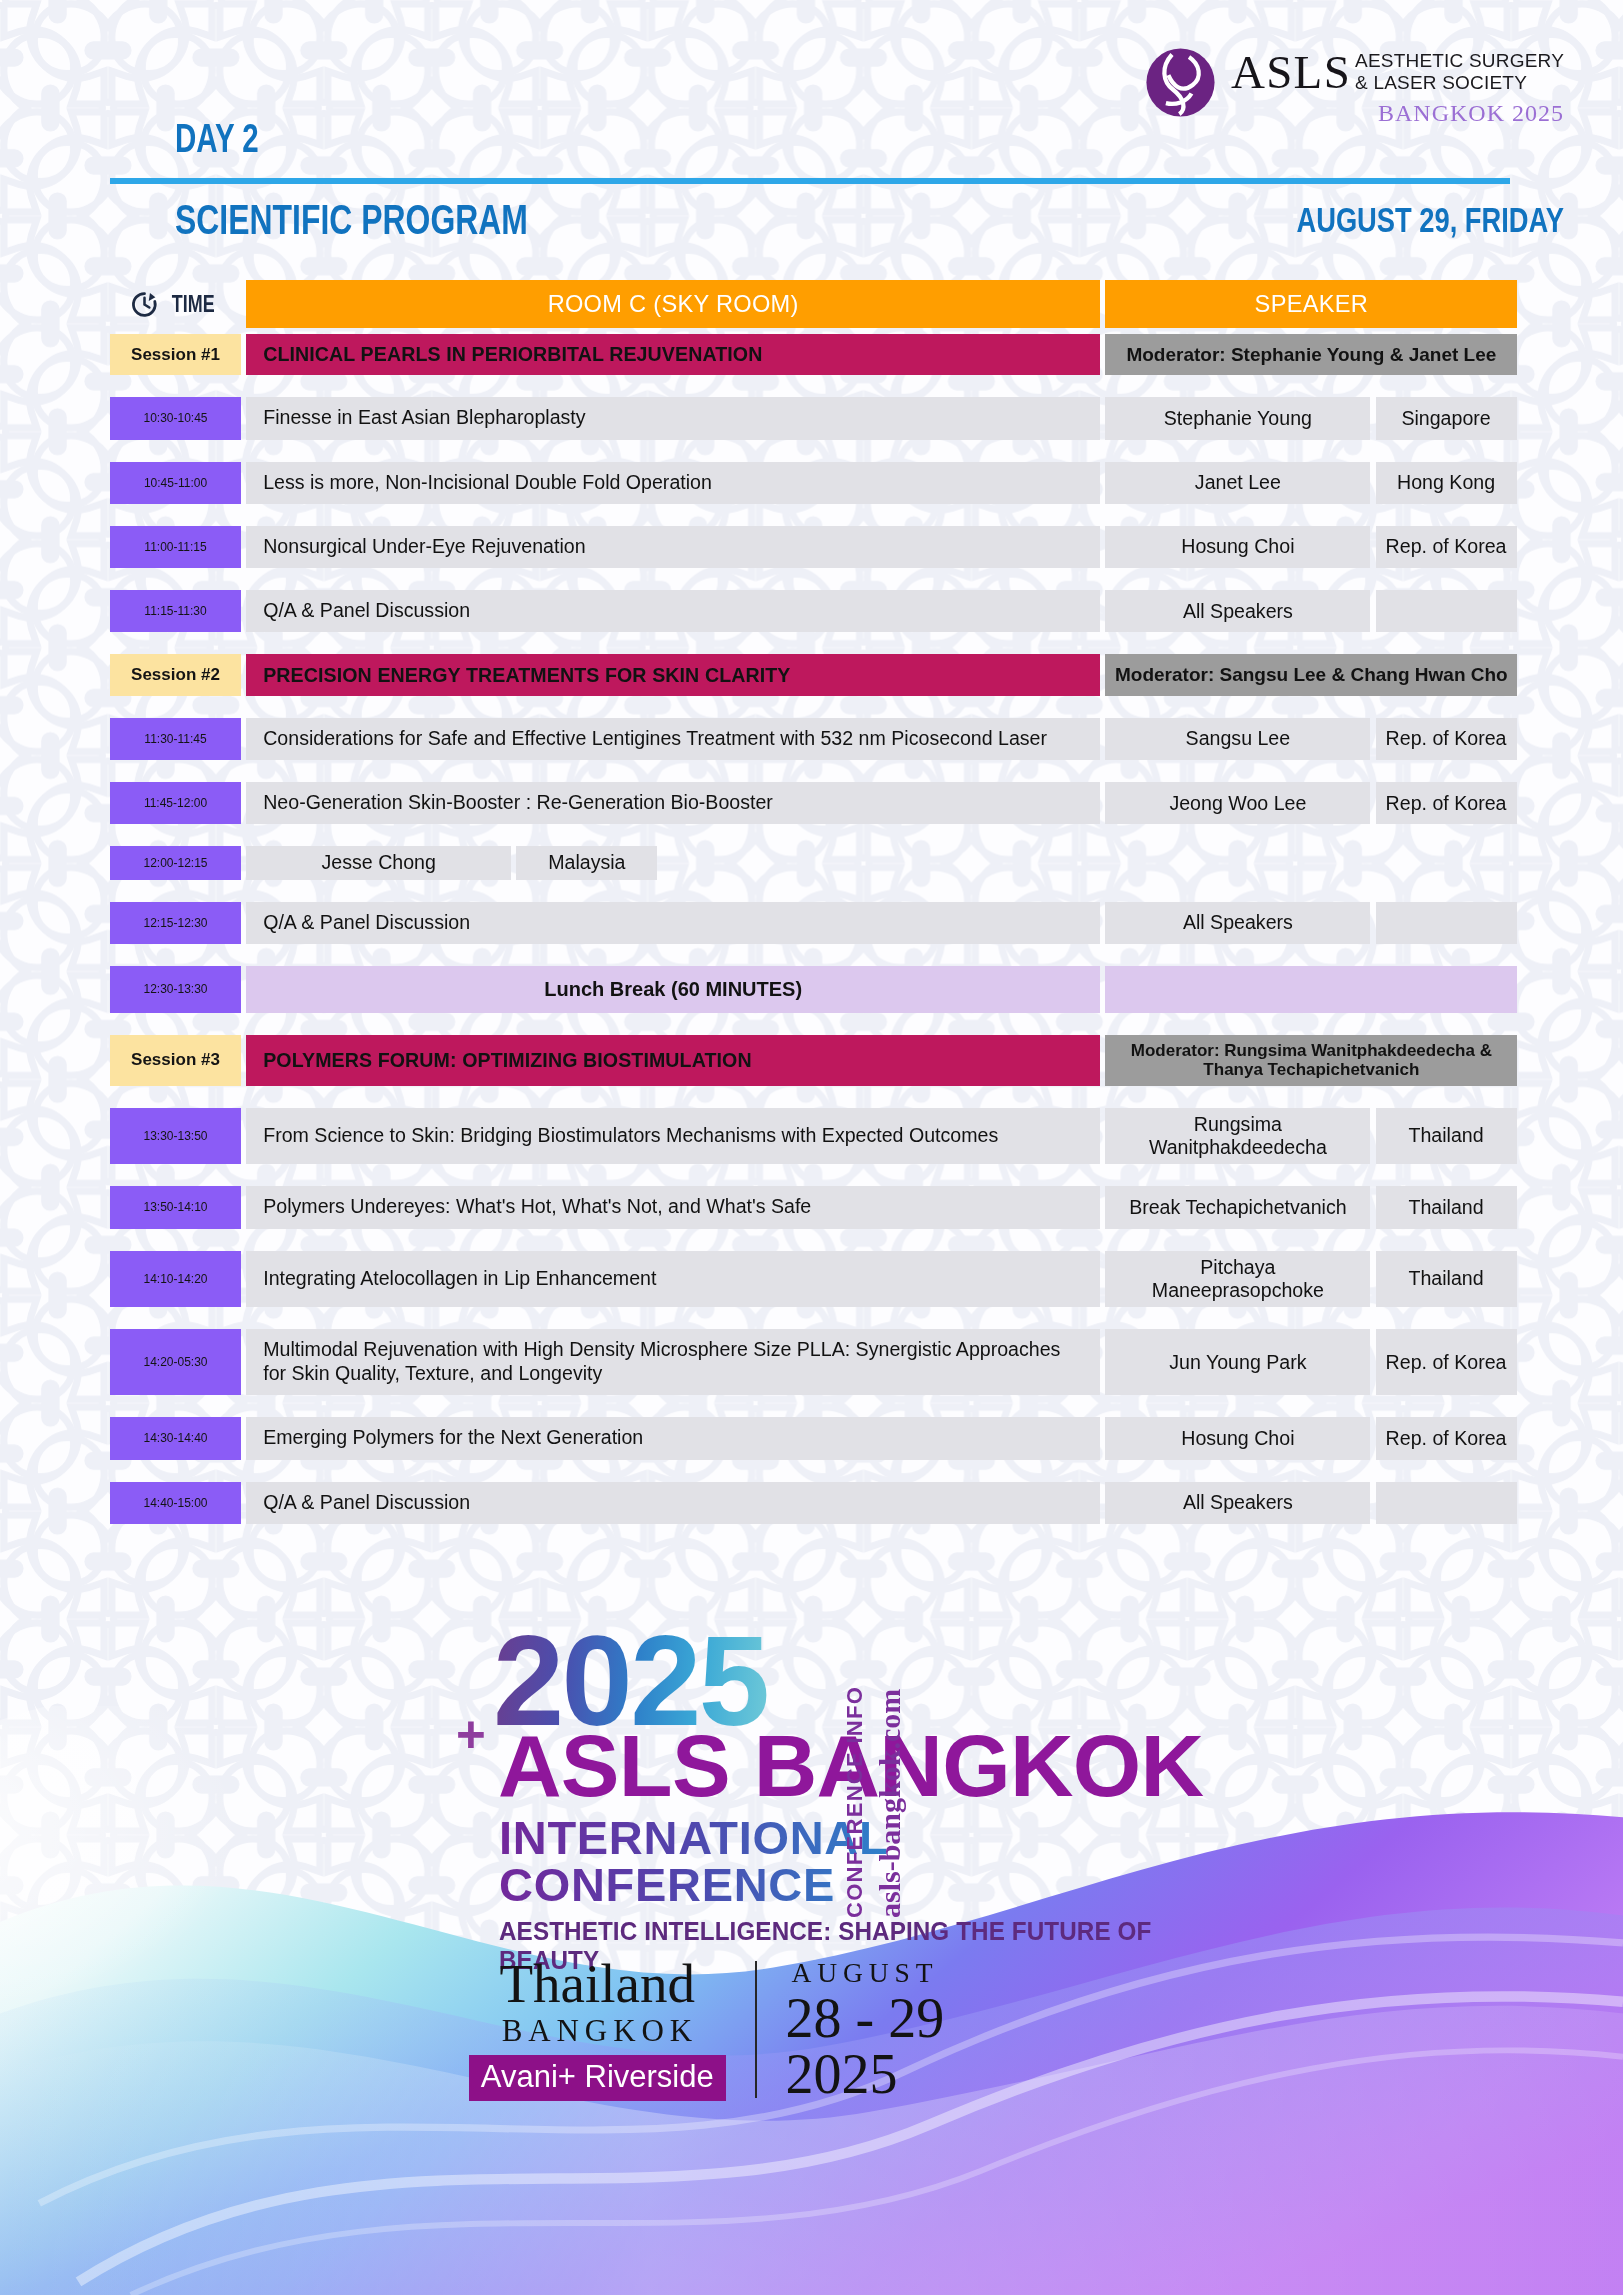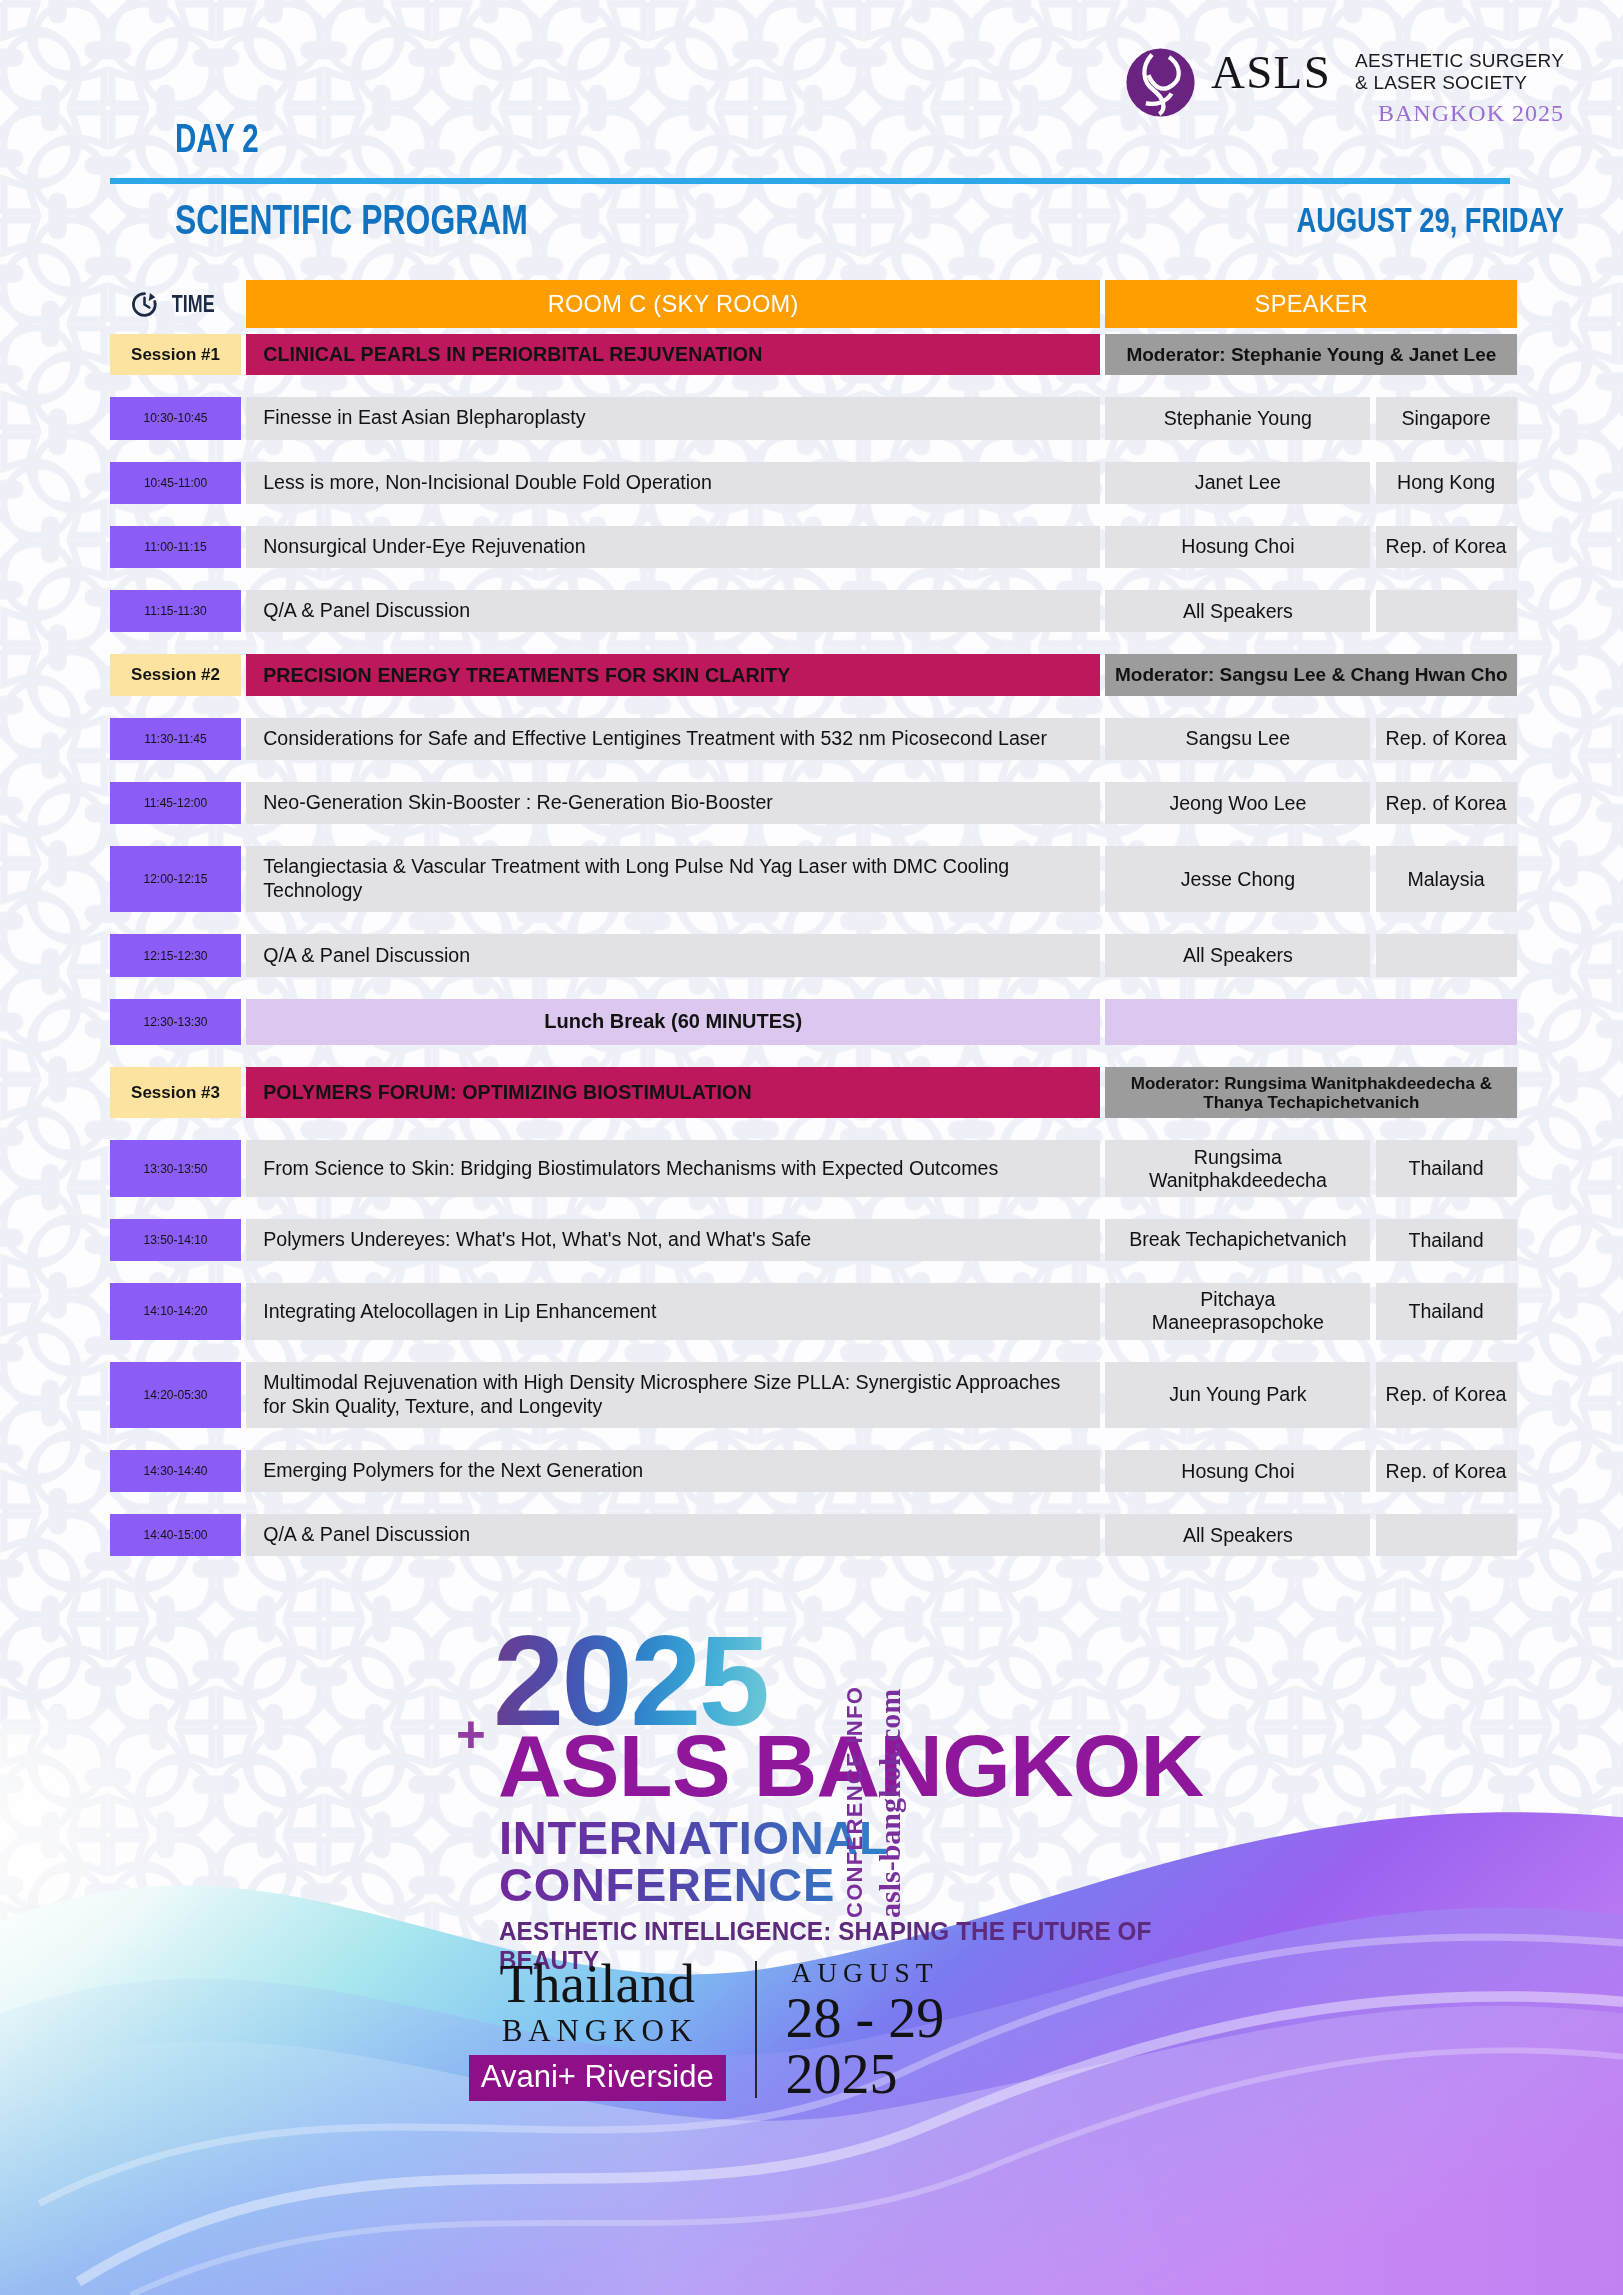"ASLS" .logo-row1 { gap: 24px -> 4px }
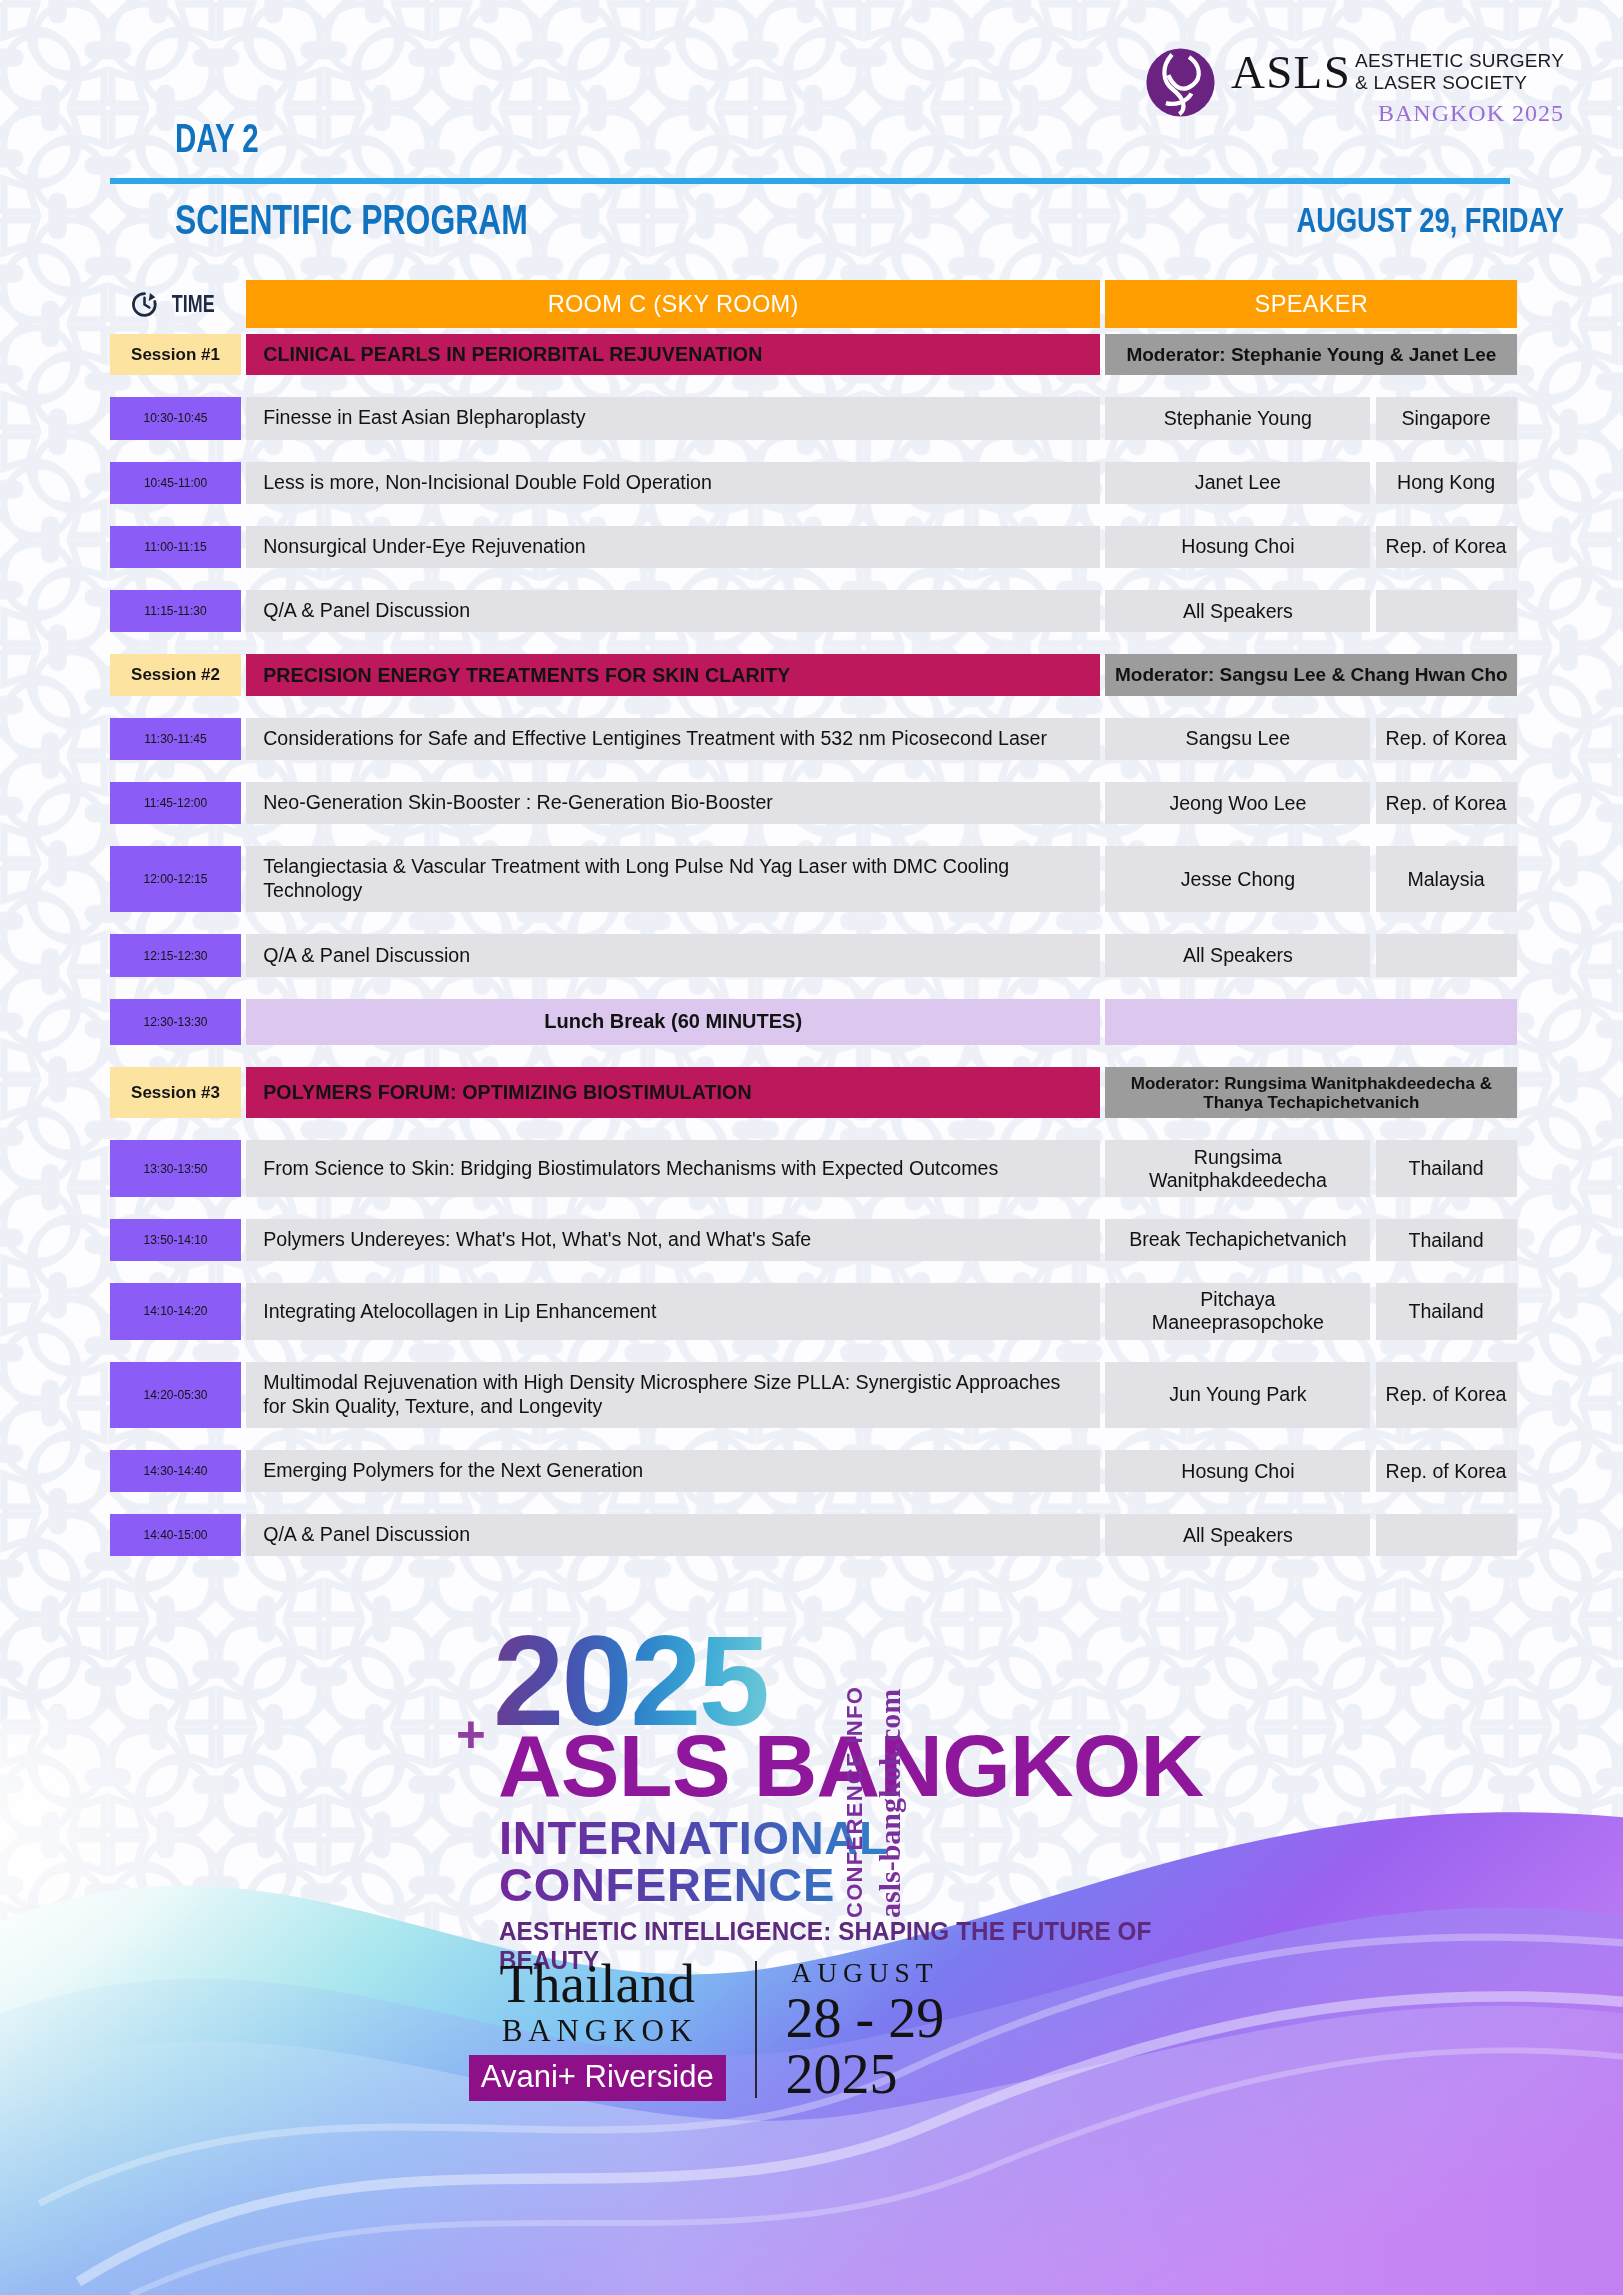"Telangiectasia & Vascular Treatment with" div.c-topic { html: <div>Telangiectasia &amp; Vascular Treatment with Long Pulse Nd Yag Laser with DMC Cooling Technology</div> -> none }
